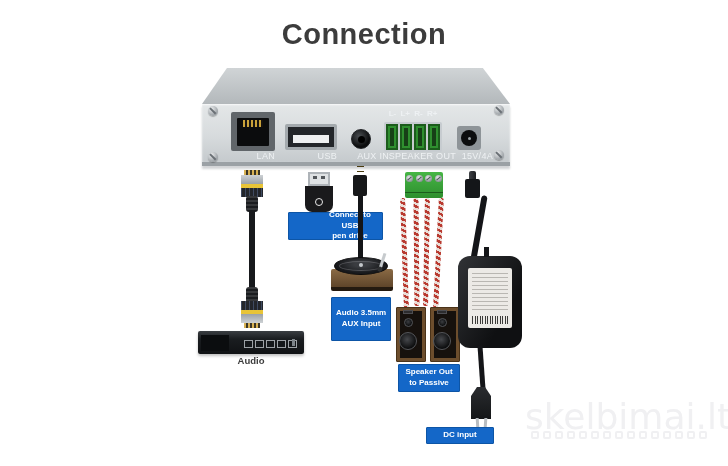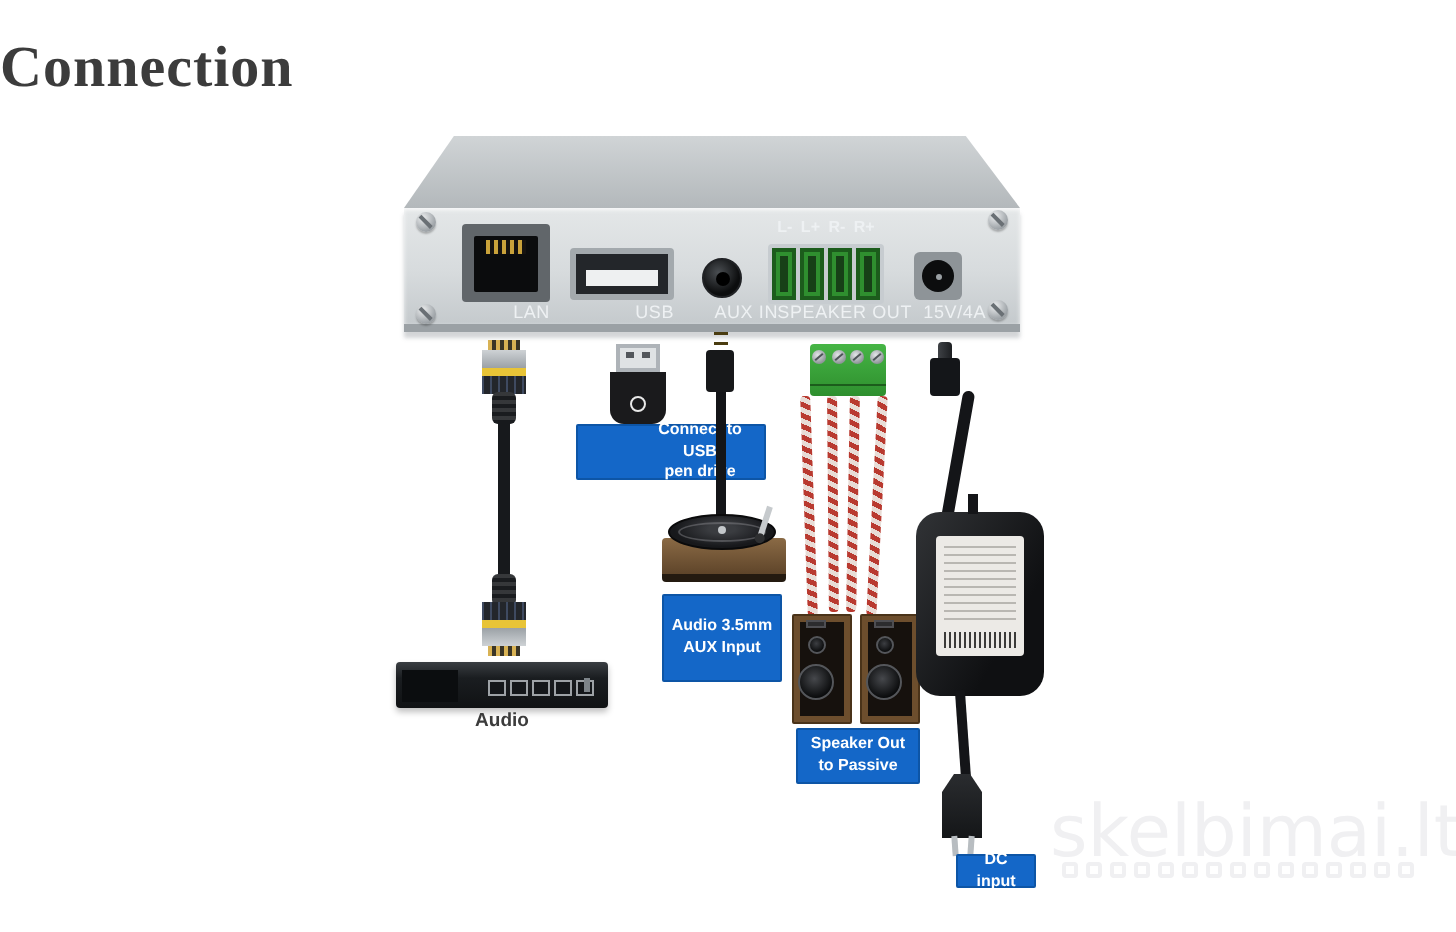"Connection" .title { font-family: Liberation Serif, serif -> none; text-align: none -> center }
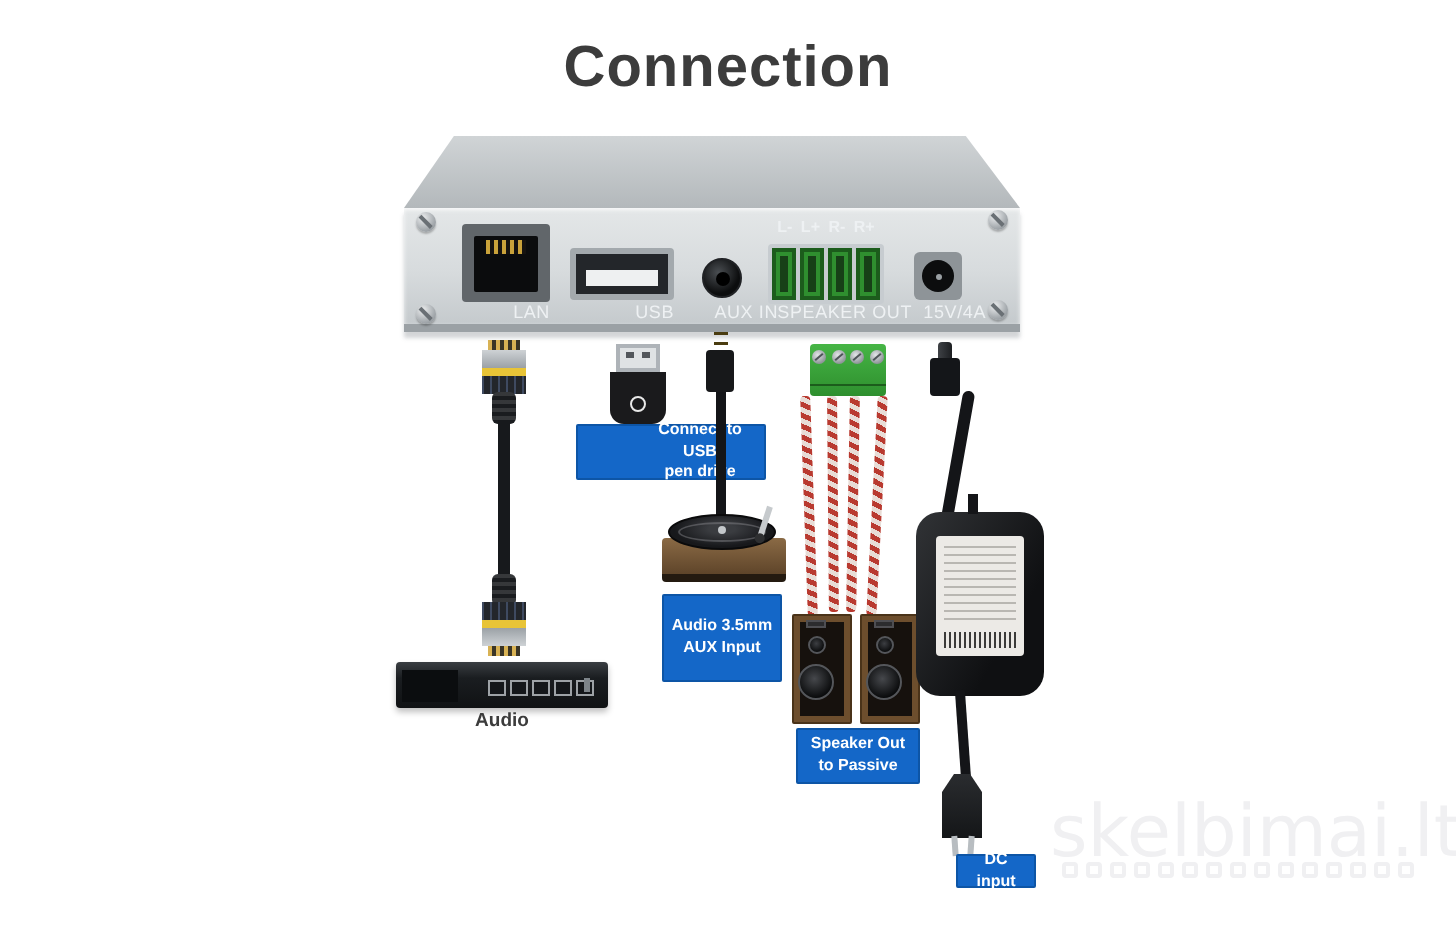"DC input" .note-dc { left: 478px -> 426px; width: 40px -> 68px }
